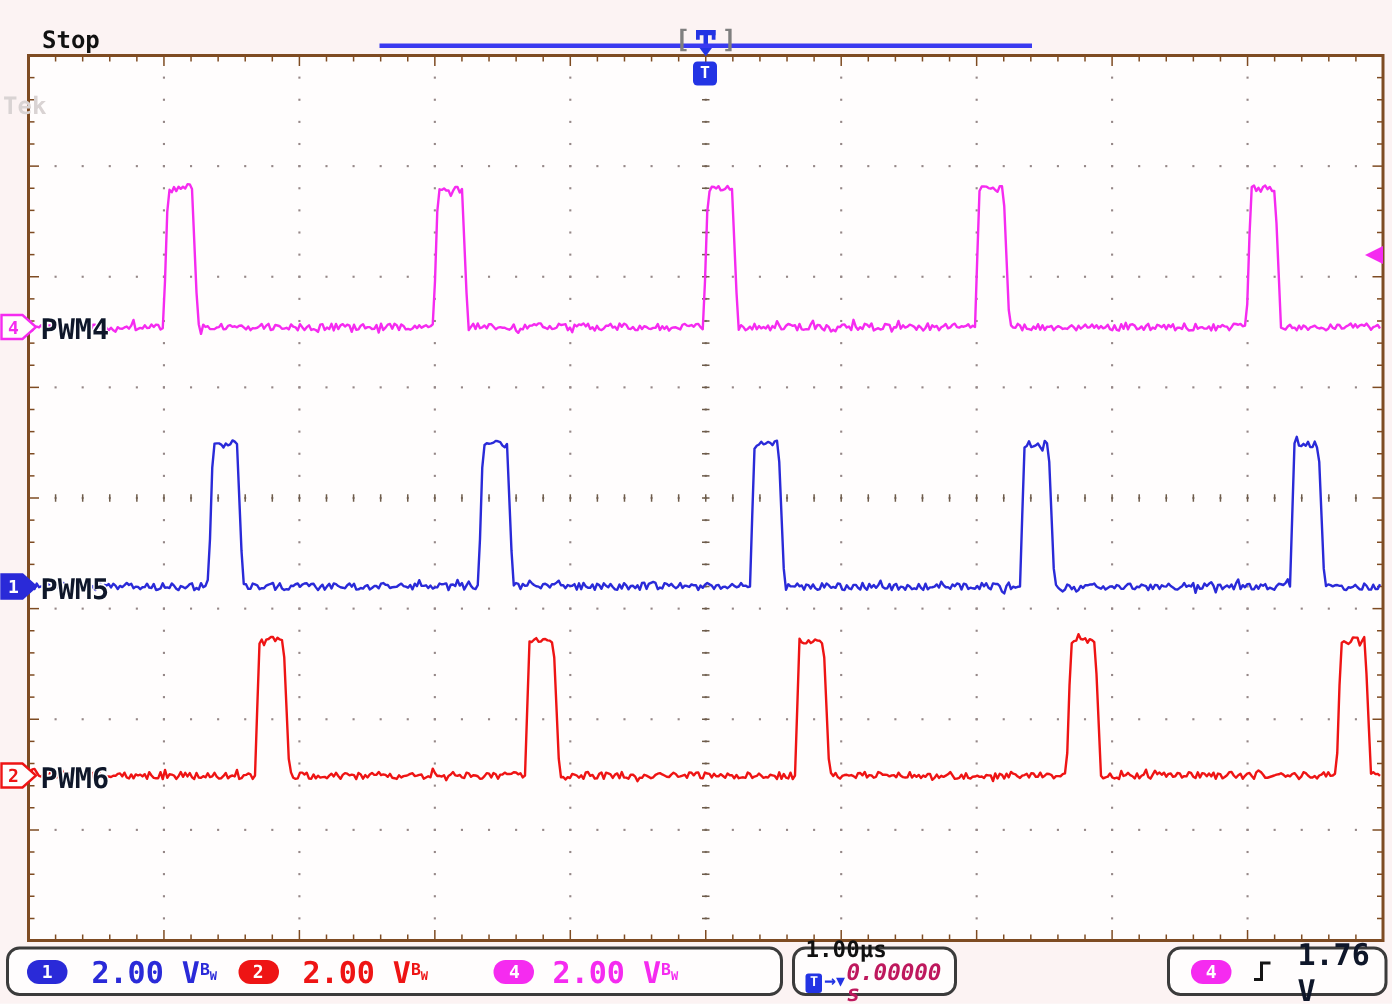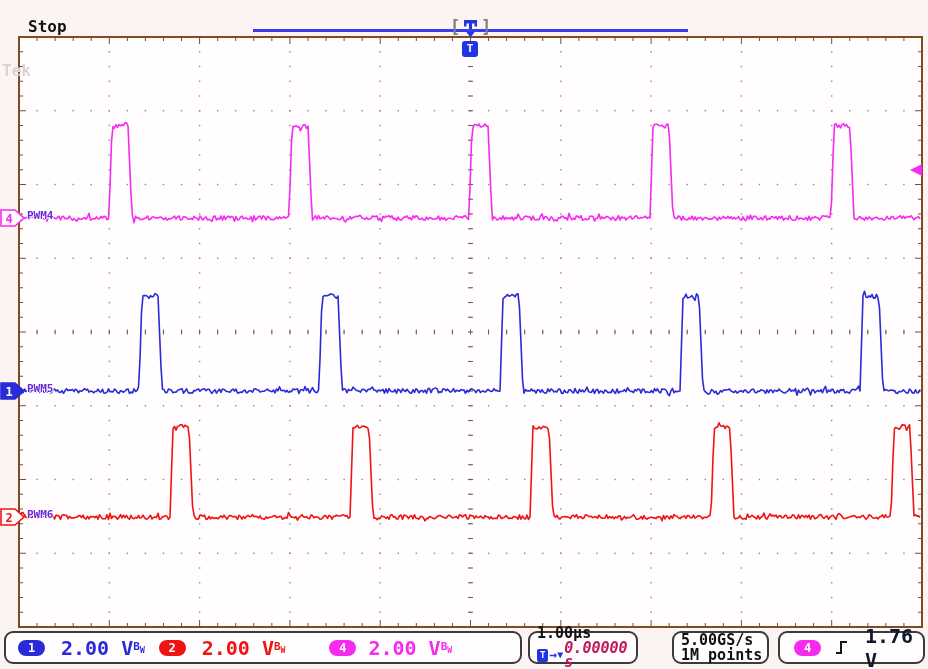"PWM4" .trace-label { color: #6d28d9 -> #0f172a; font-size: 11px -> 19px }
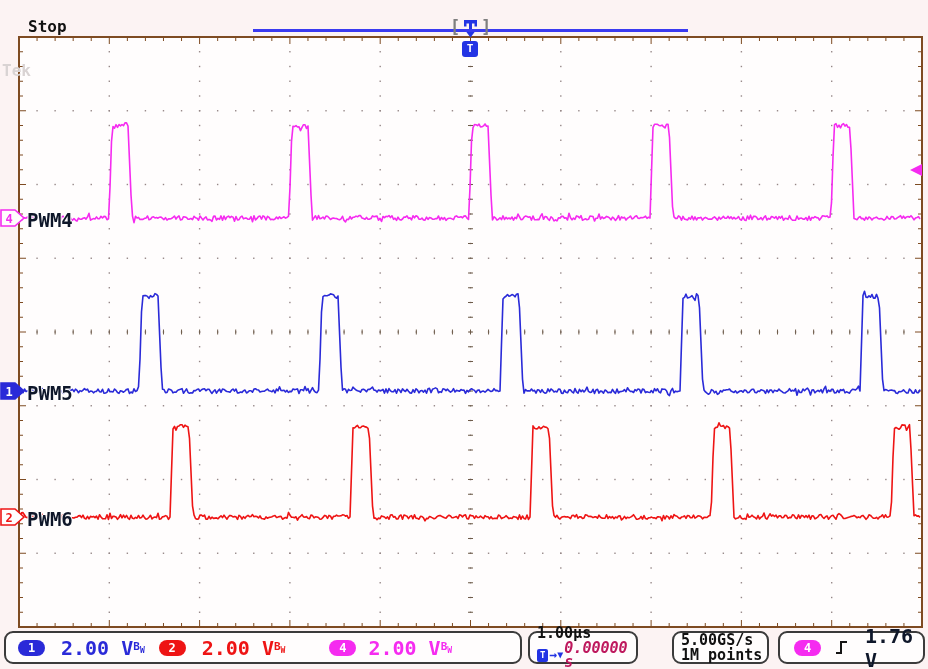"5.00GS/s" div.box { html: <div> <div>5.00GS/s</div> <div>1M points</div> </div> -> none }
